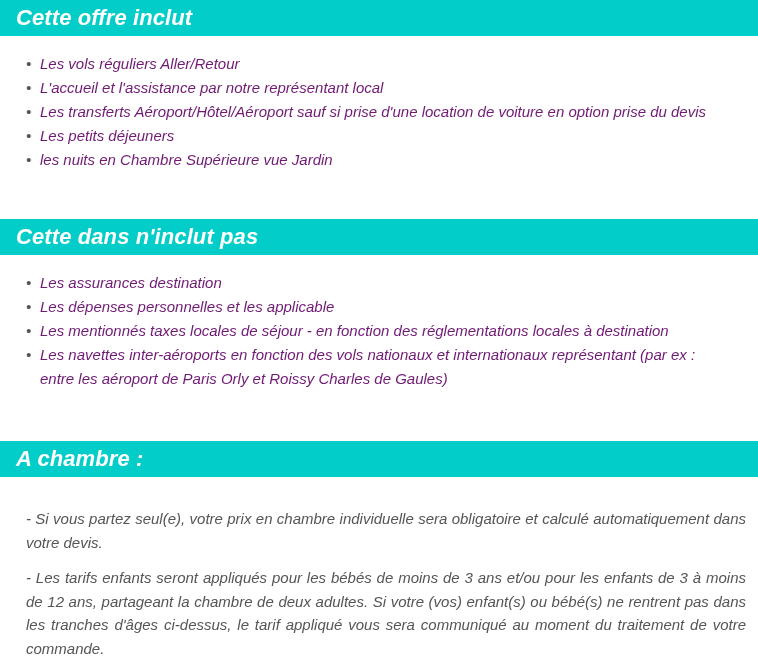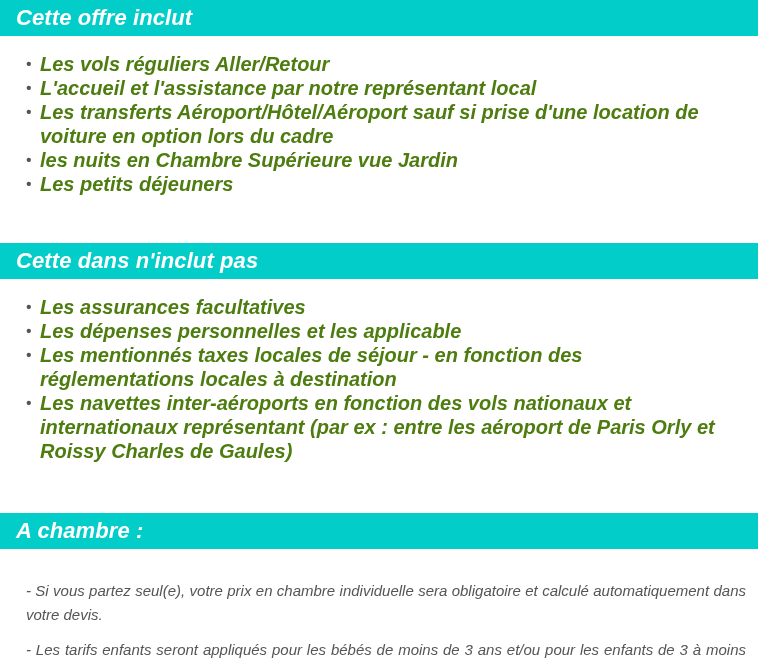"Les vols réguliers Aller/Retour" .bullet-list li { color: #4d7c0f -> #701a75; font-size: 20px -> 15px; font-weight: bold -> none }
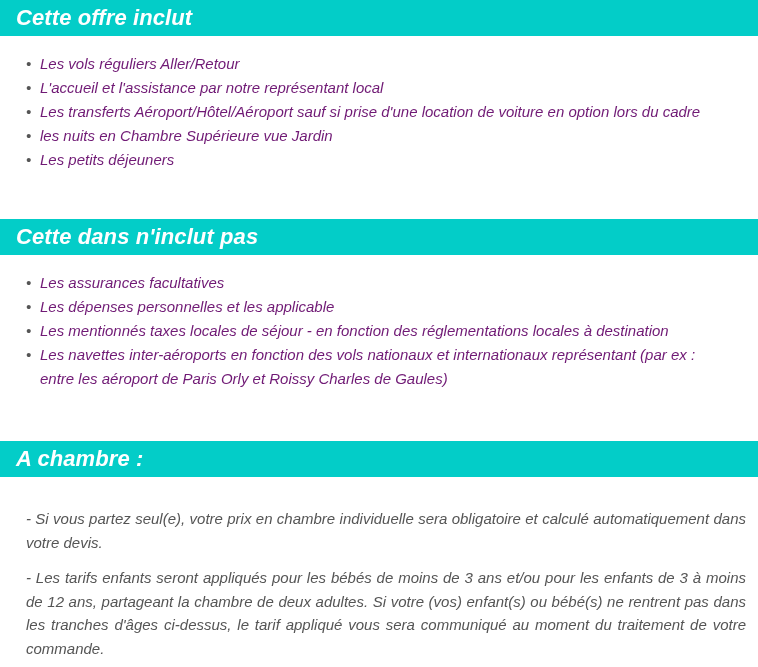"Les transferts Aéroport/Hôtel/Aéroport" li { text: lors du cadre -> prise du devis }
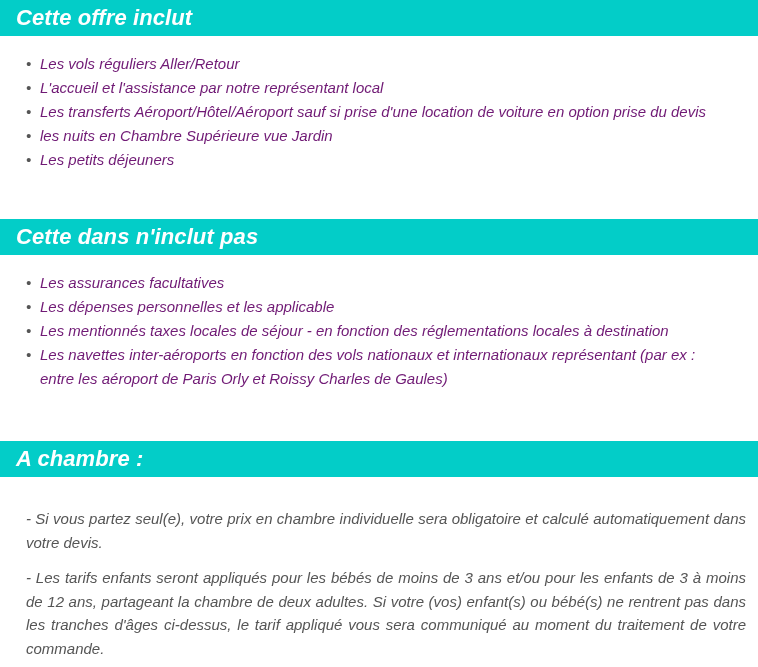"les nuits en Chambre Supérieure" li { order: before "Les petits déjeuners" -> after "Les petits déjeuners" }
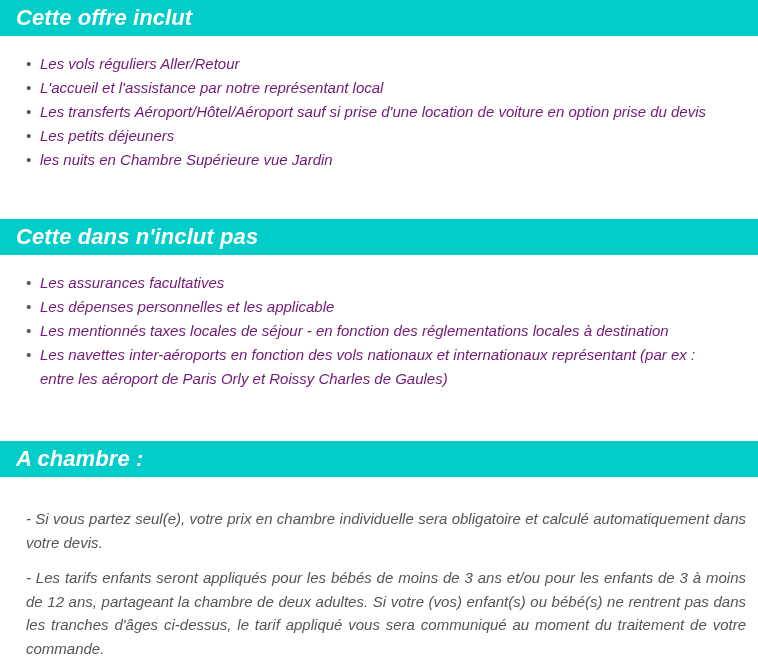"Les assurances facultatives" li { text: facultatives -> destination }
